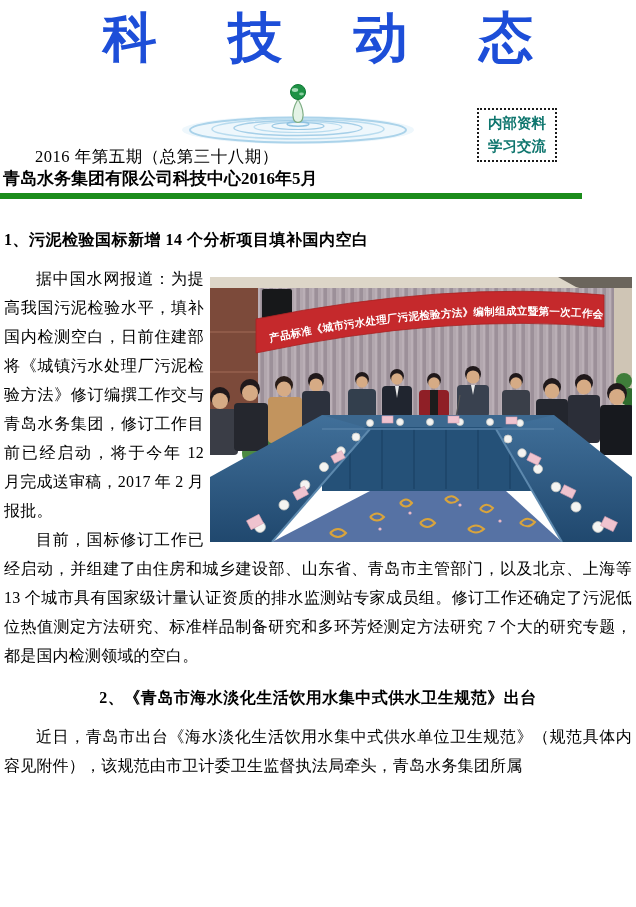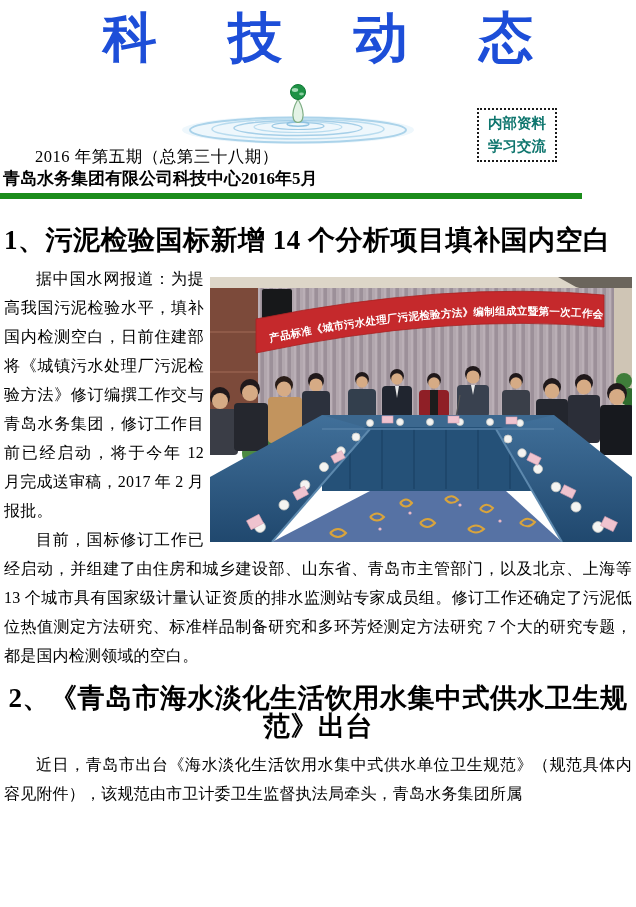"1、污泥检验国标新增 14 个分析项目填补国内空白" .article-heading { font-size: 27px -> 16px }
